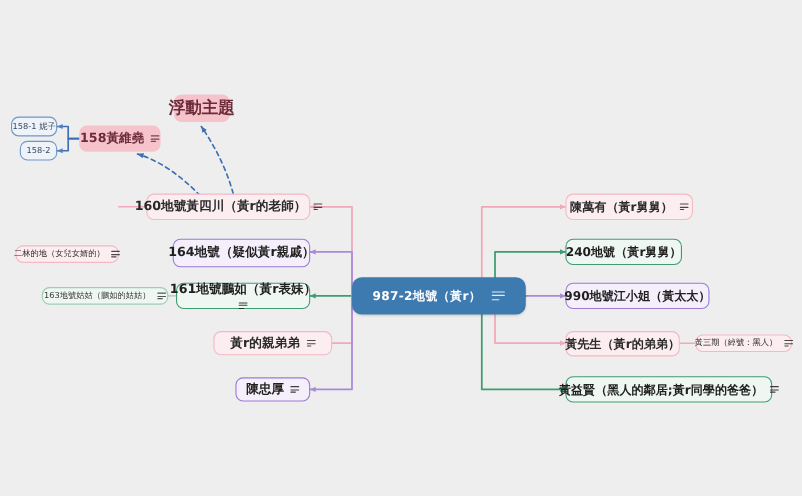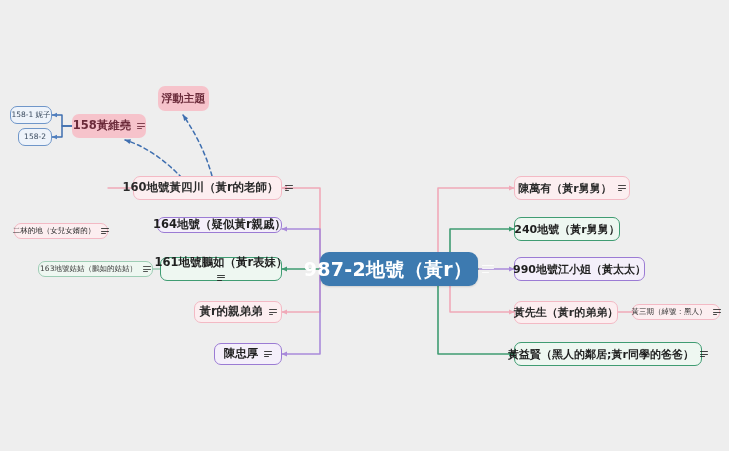"浮動主題" .float-node { font-size: 11px -> 15px }
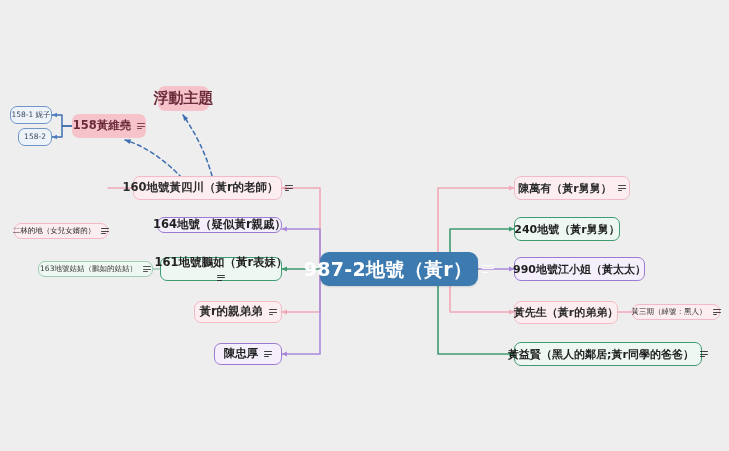"164地號（疑似黃r親戚）" div.node { height: 16px -> 26px }
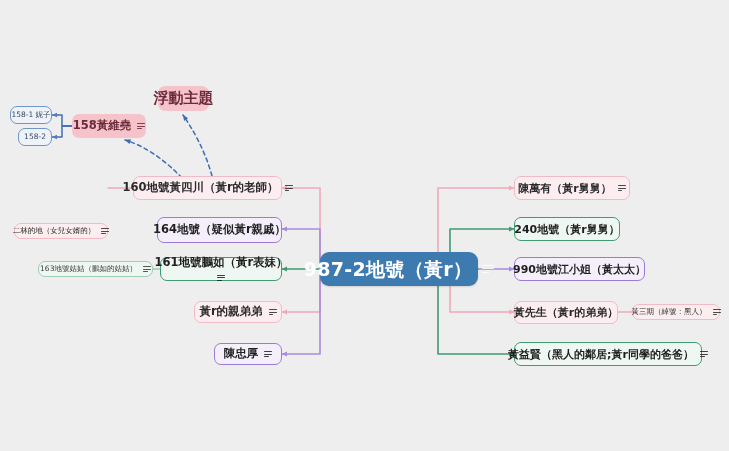"987-2地號（黃r）" .root { font-size: 19px -> 11px }
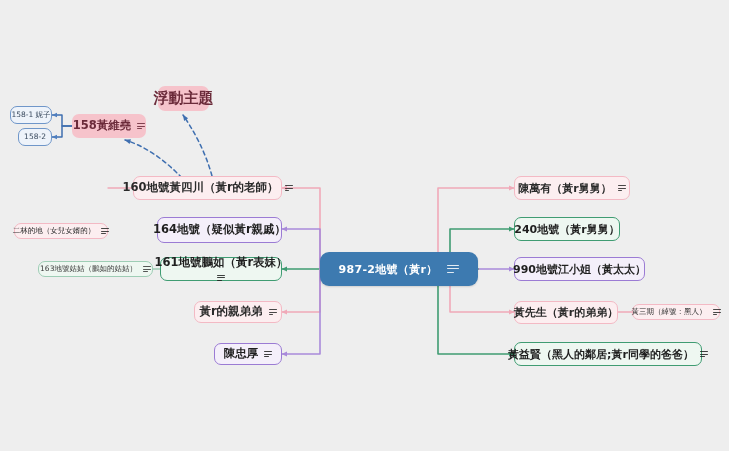"黃r的親弟弟" div.node { width: 88px -> 108px }
